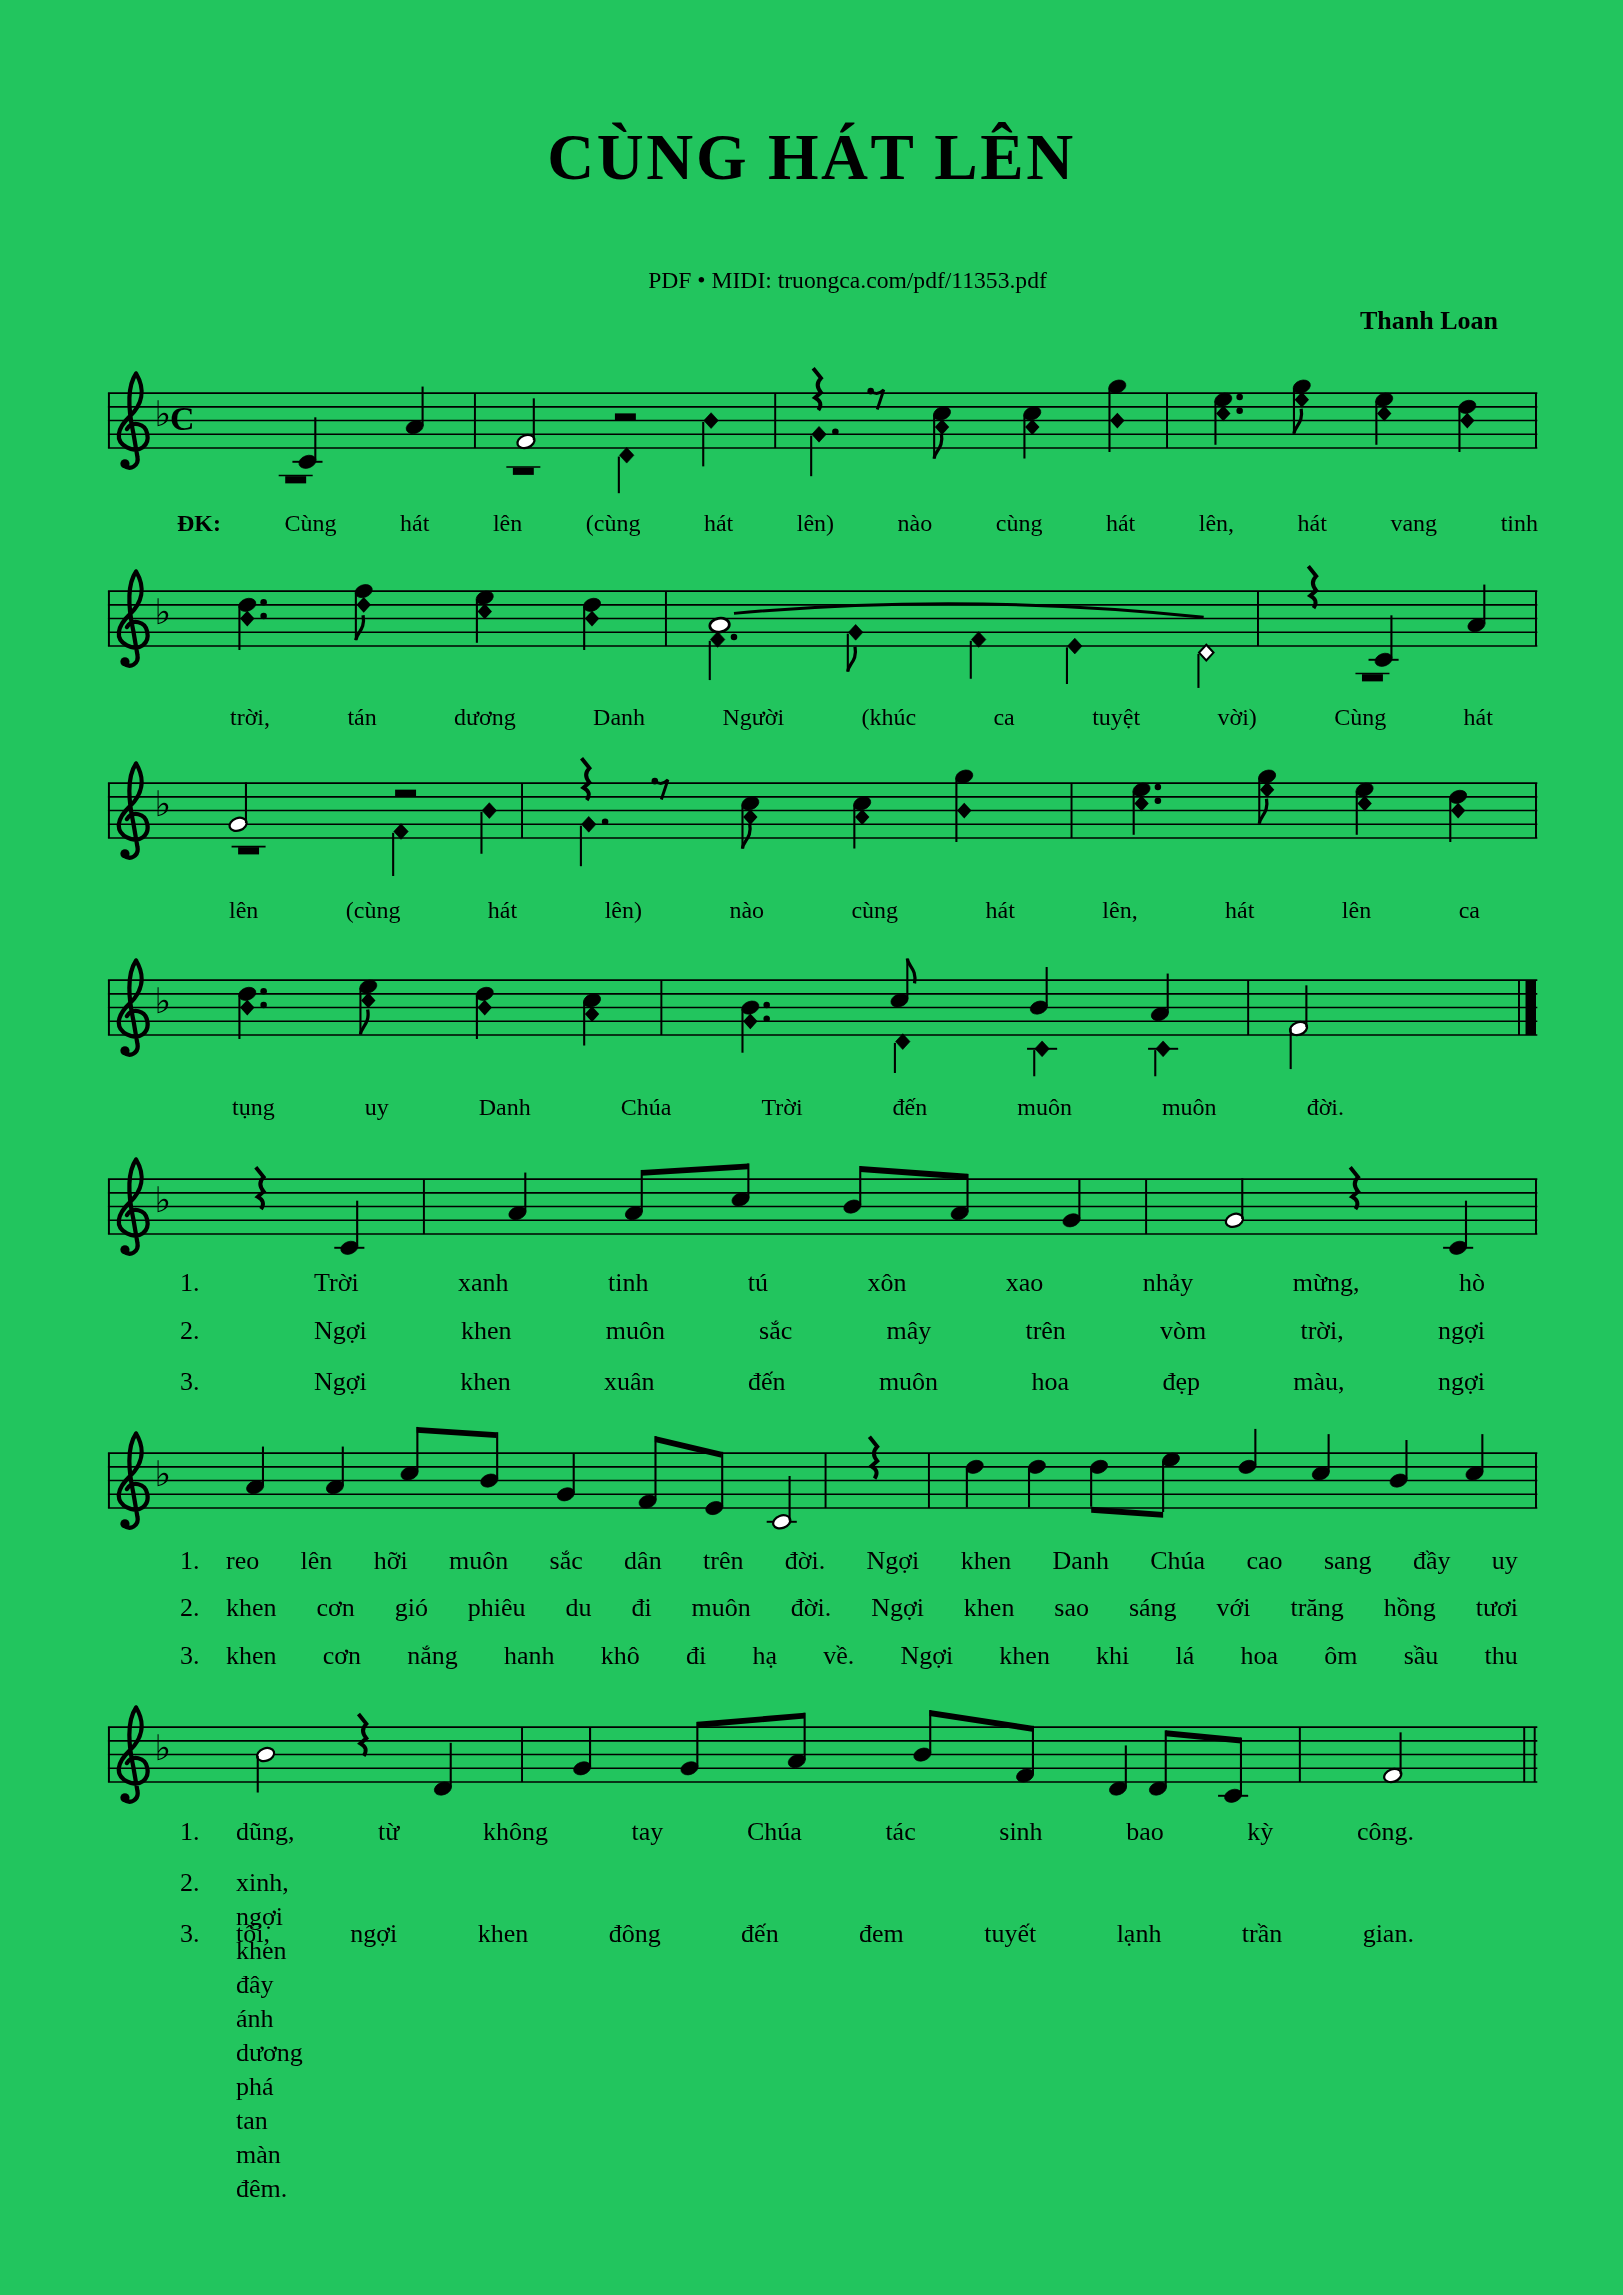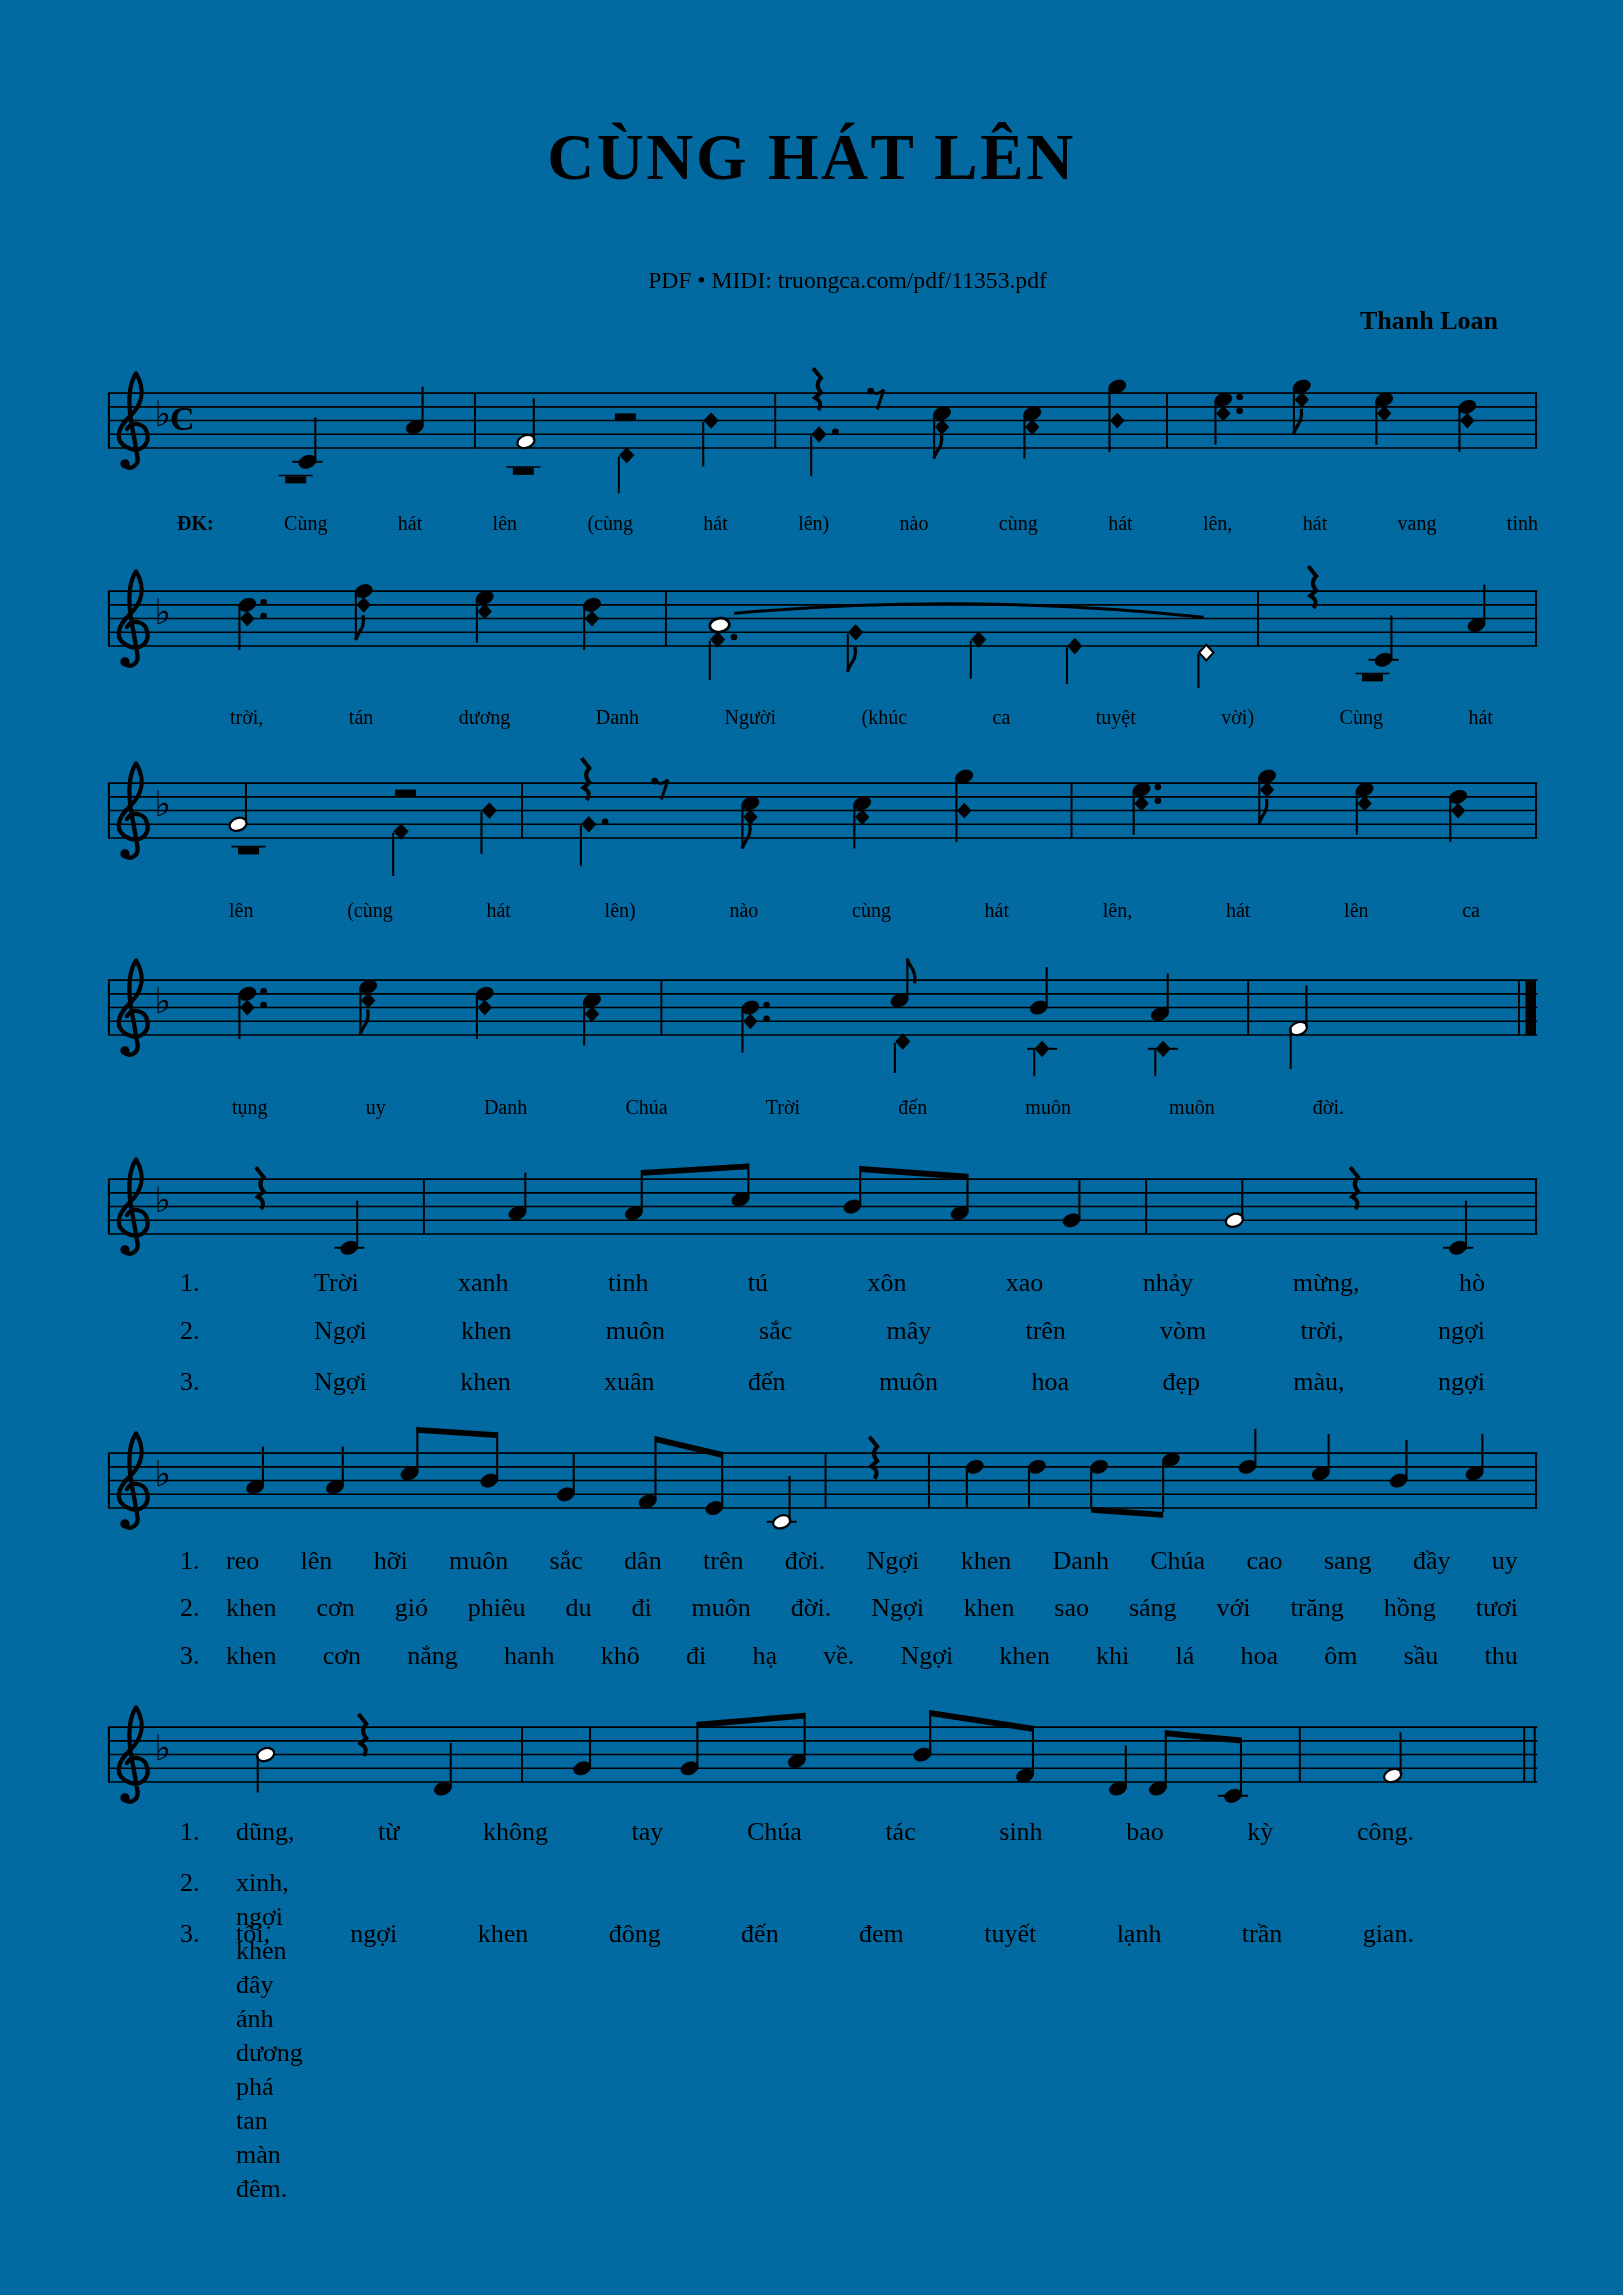"CÙNG HÁT LÊN" .page { background: #0369a1 -> #22c55e }
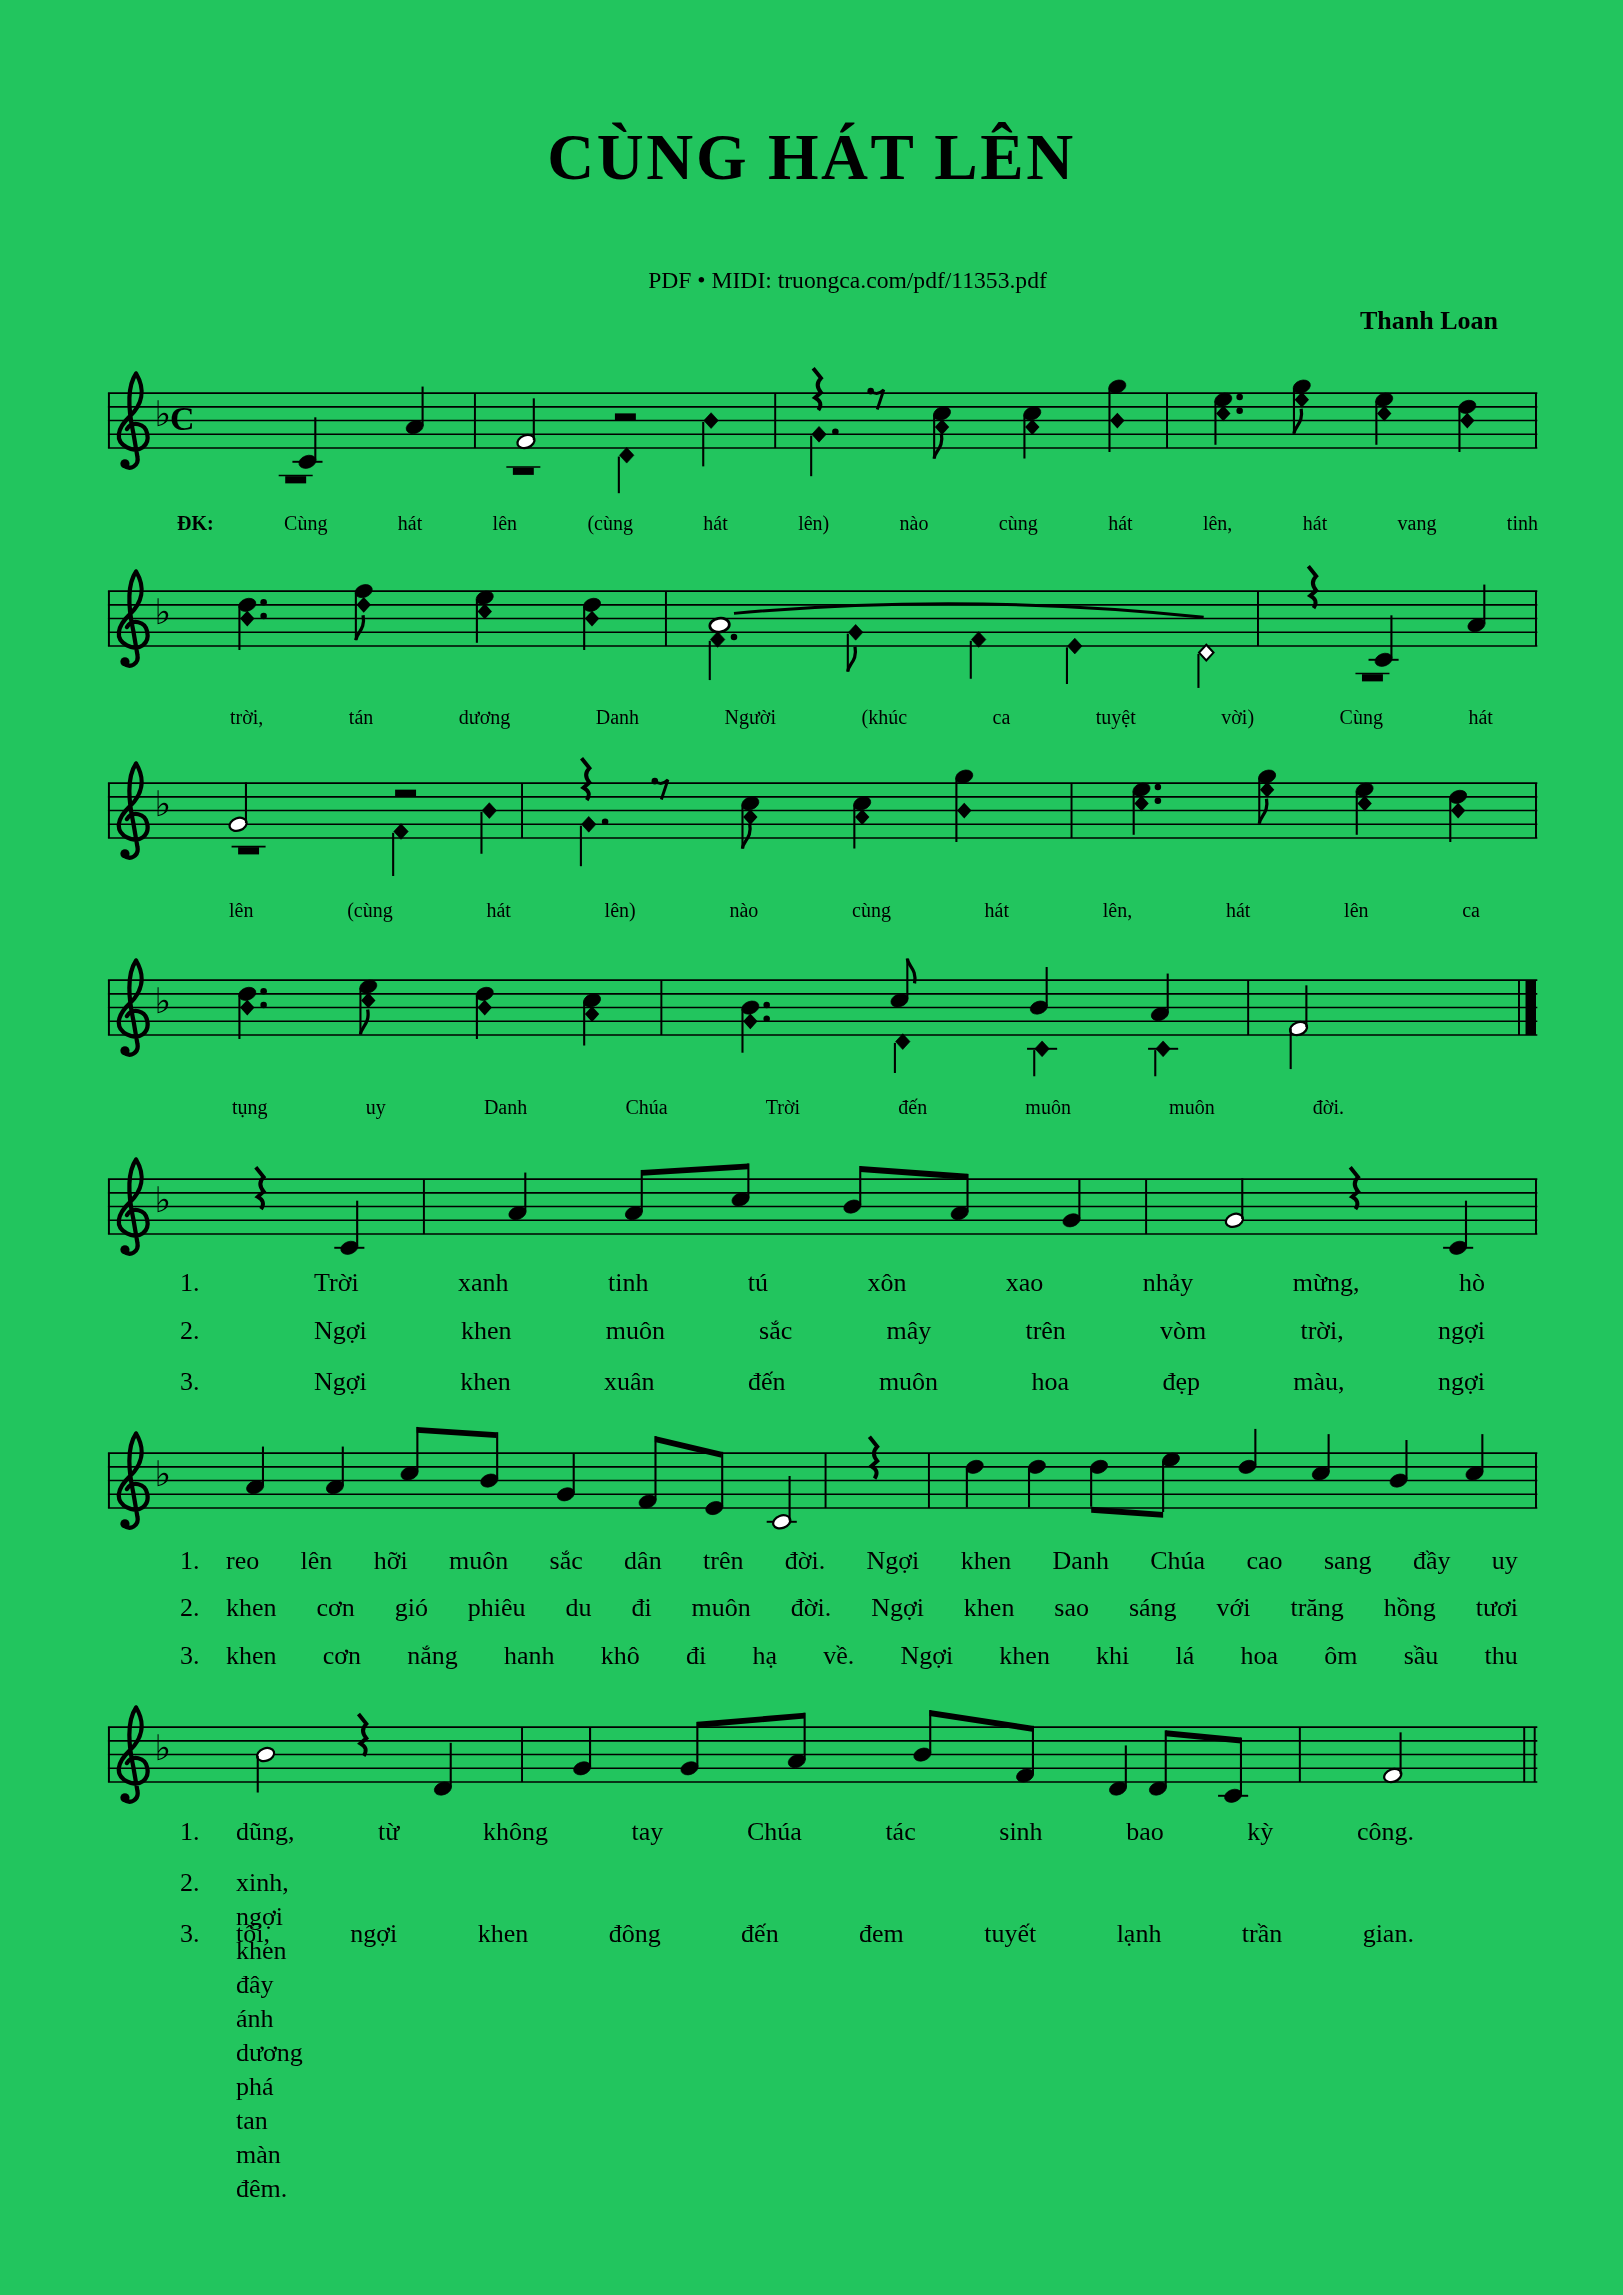"ĐK:" .lyric-line { font-size: 20px -> 24px }
